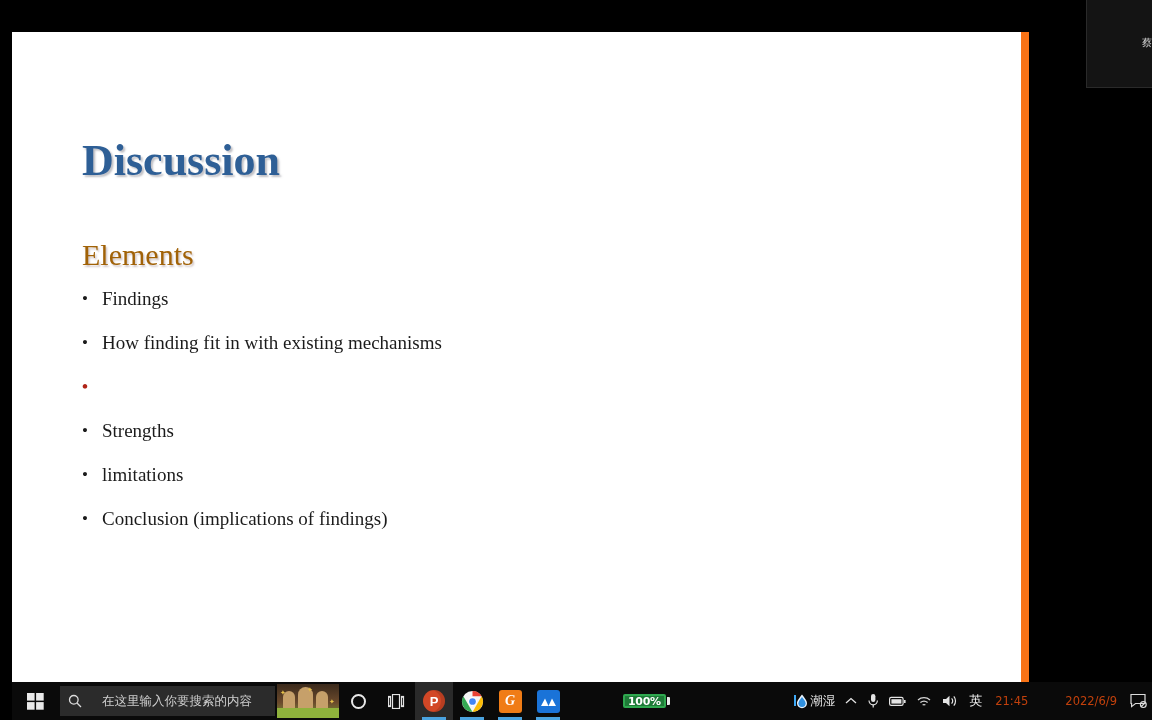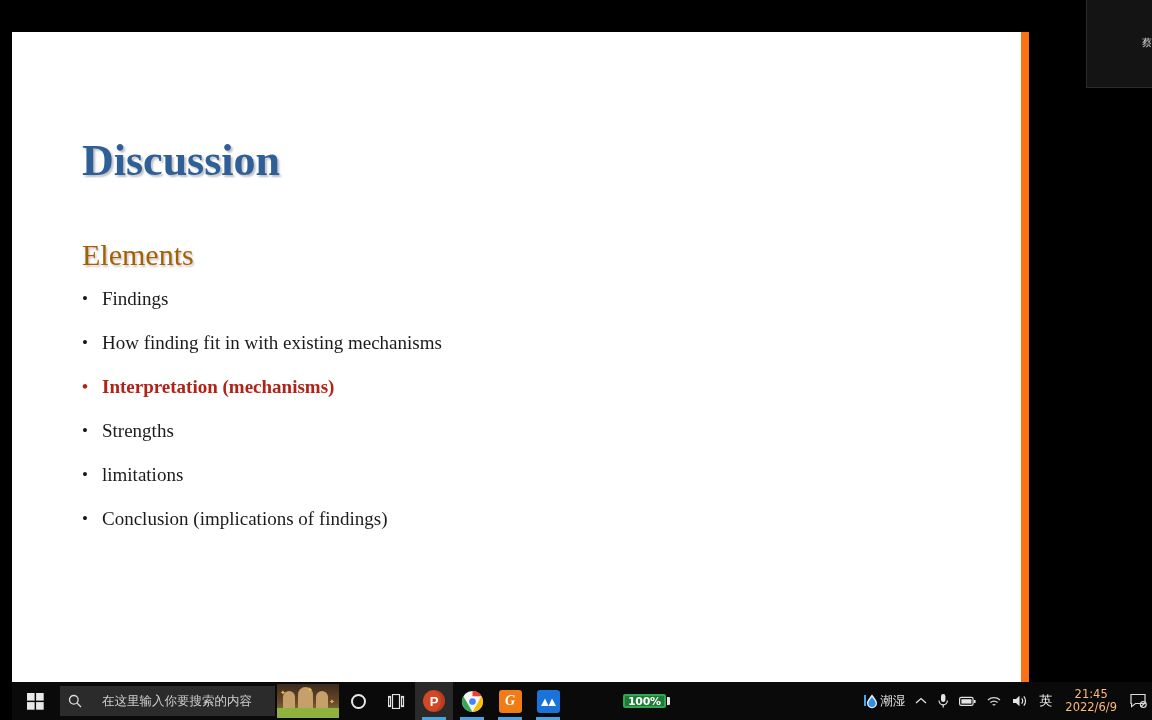"Interpretation (mechanisms)" span.bullet-text { html: <span>Interpretation (mechanisms)</span> -> none }
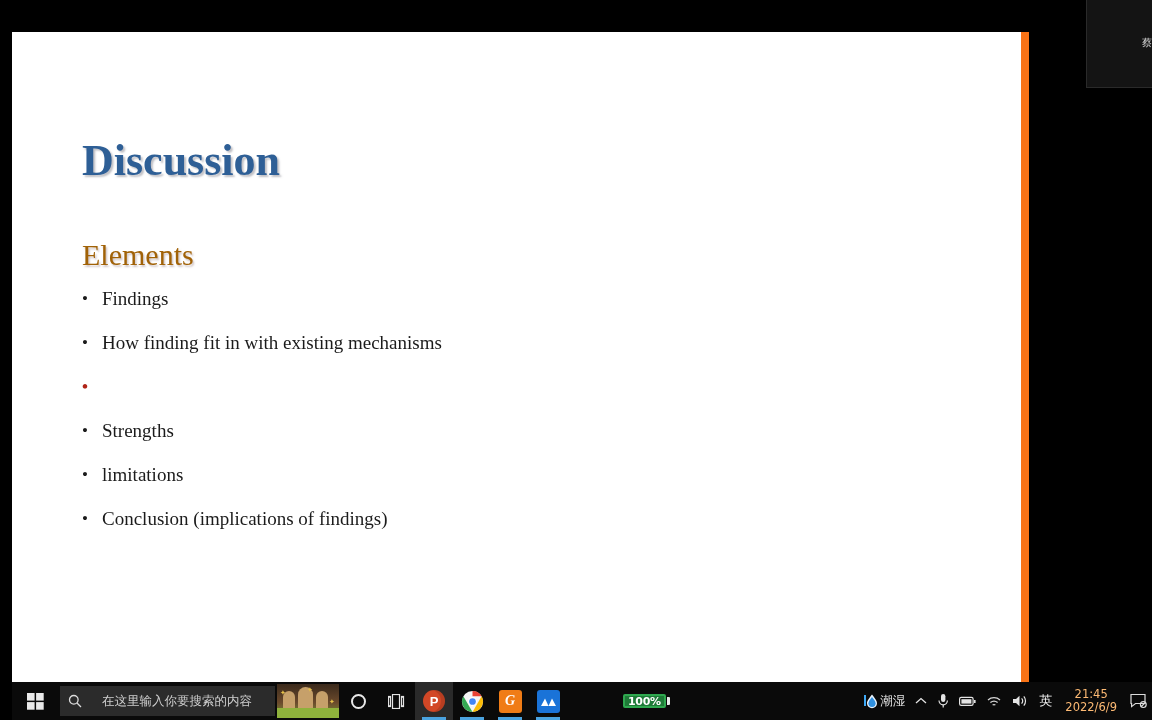"21:45" .clock { color: #fdba74 -> #c2410c; flex-direction: column -> row; gap: none -> 37px }
